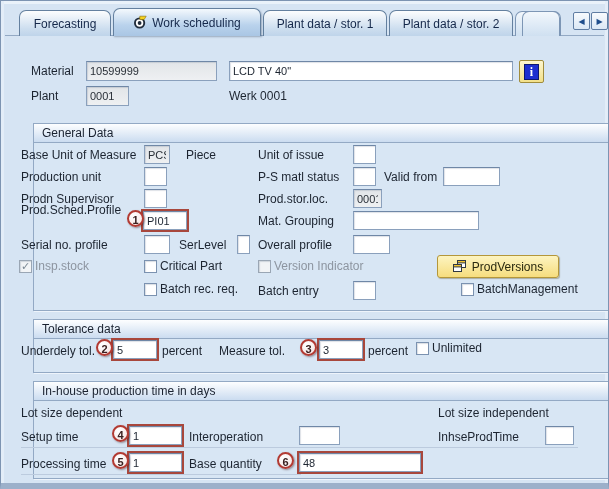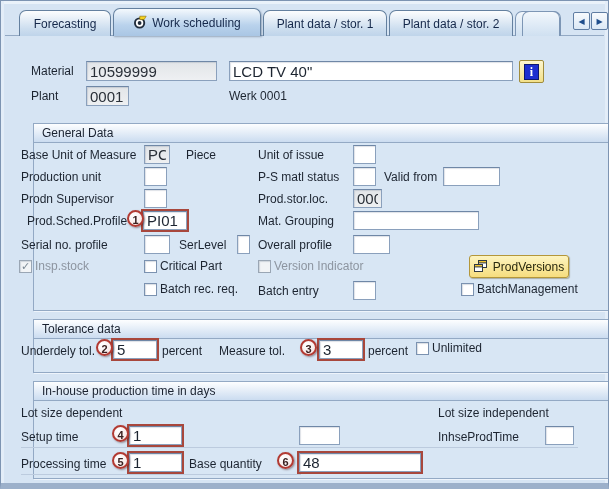"10599999" .fld { font-size: 15px -> 11px }
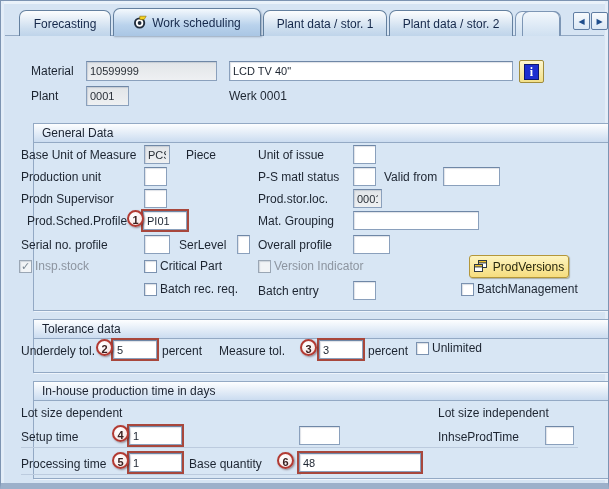"Prod.Sched.Profile" div.lbl { margin-left: 6px -> none; top: 211px -> 200px }
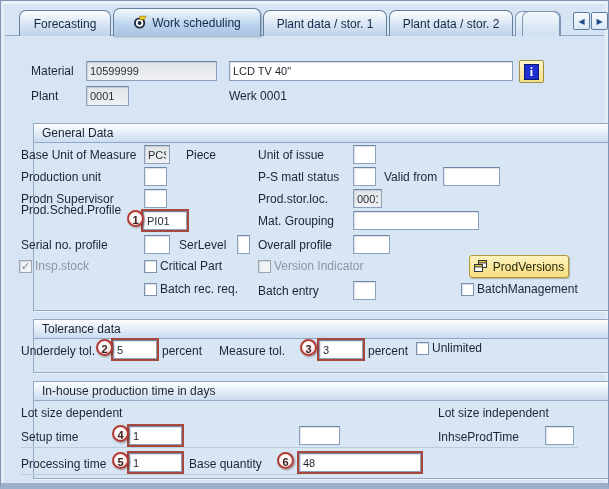"ProdVersions" button.ybtn { left: 468px -> 436px; width: 100px -> 122px }
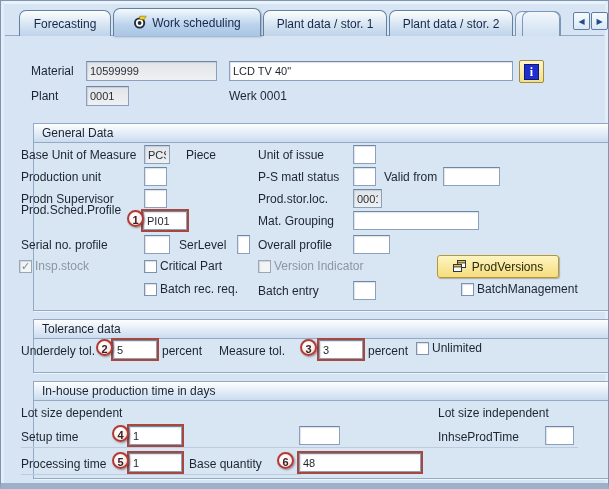"Interoperation" div.lbl { html: none -> <div>Interoperation</div> }
